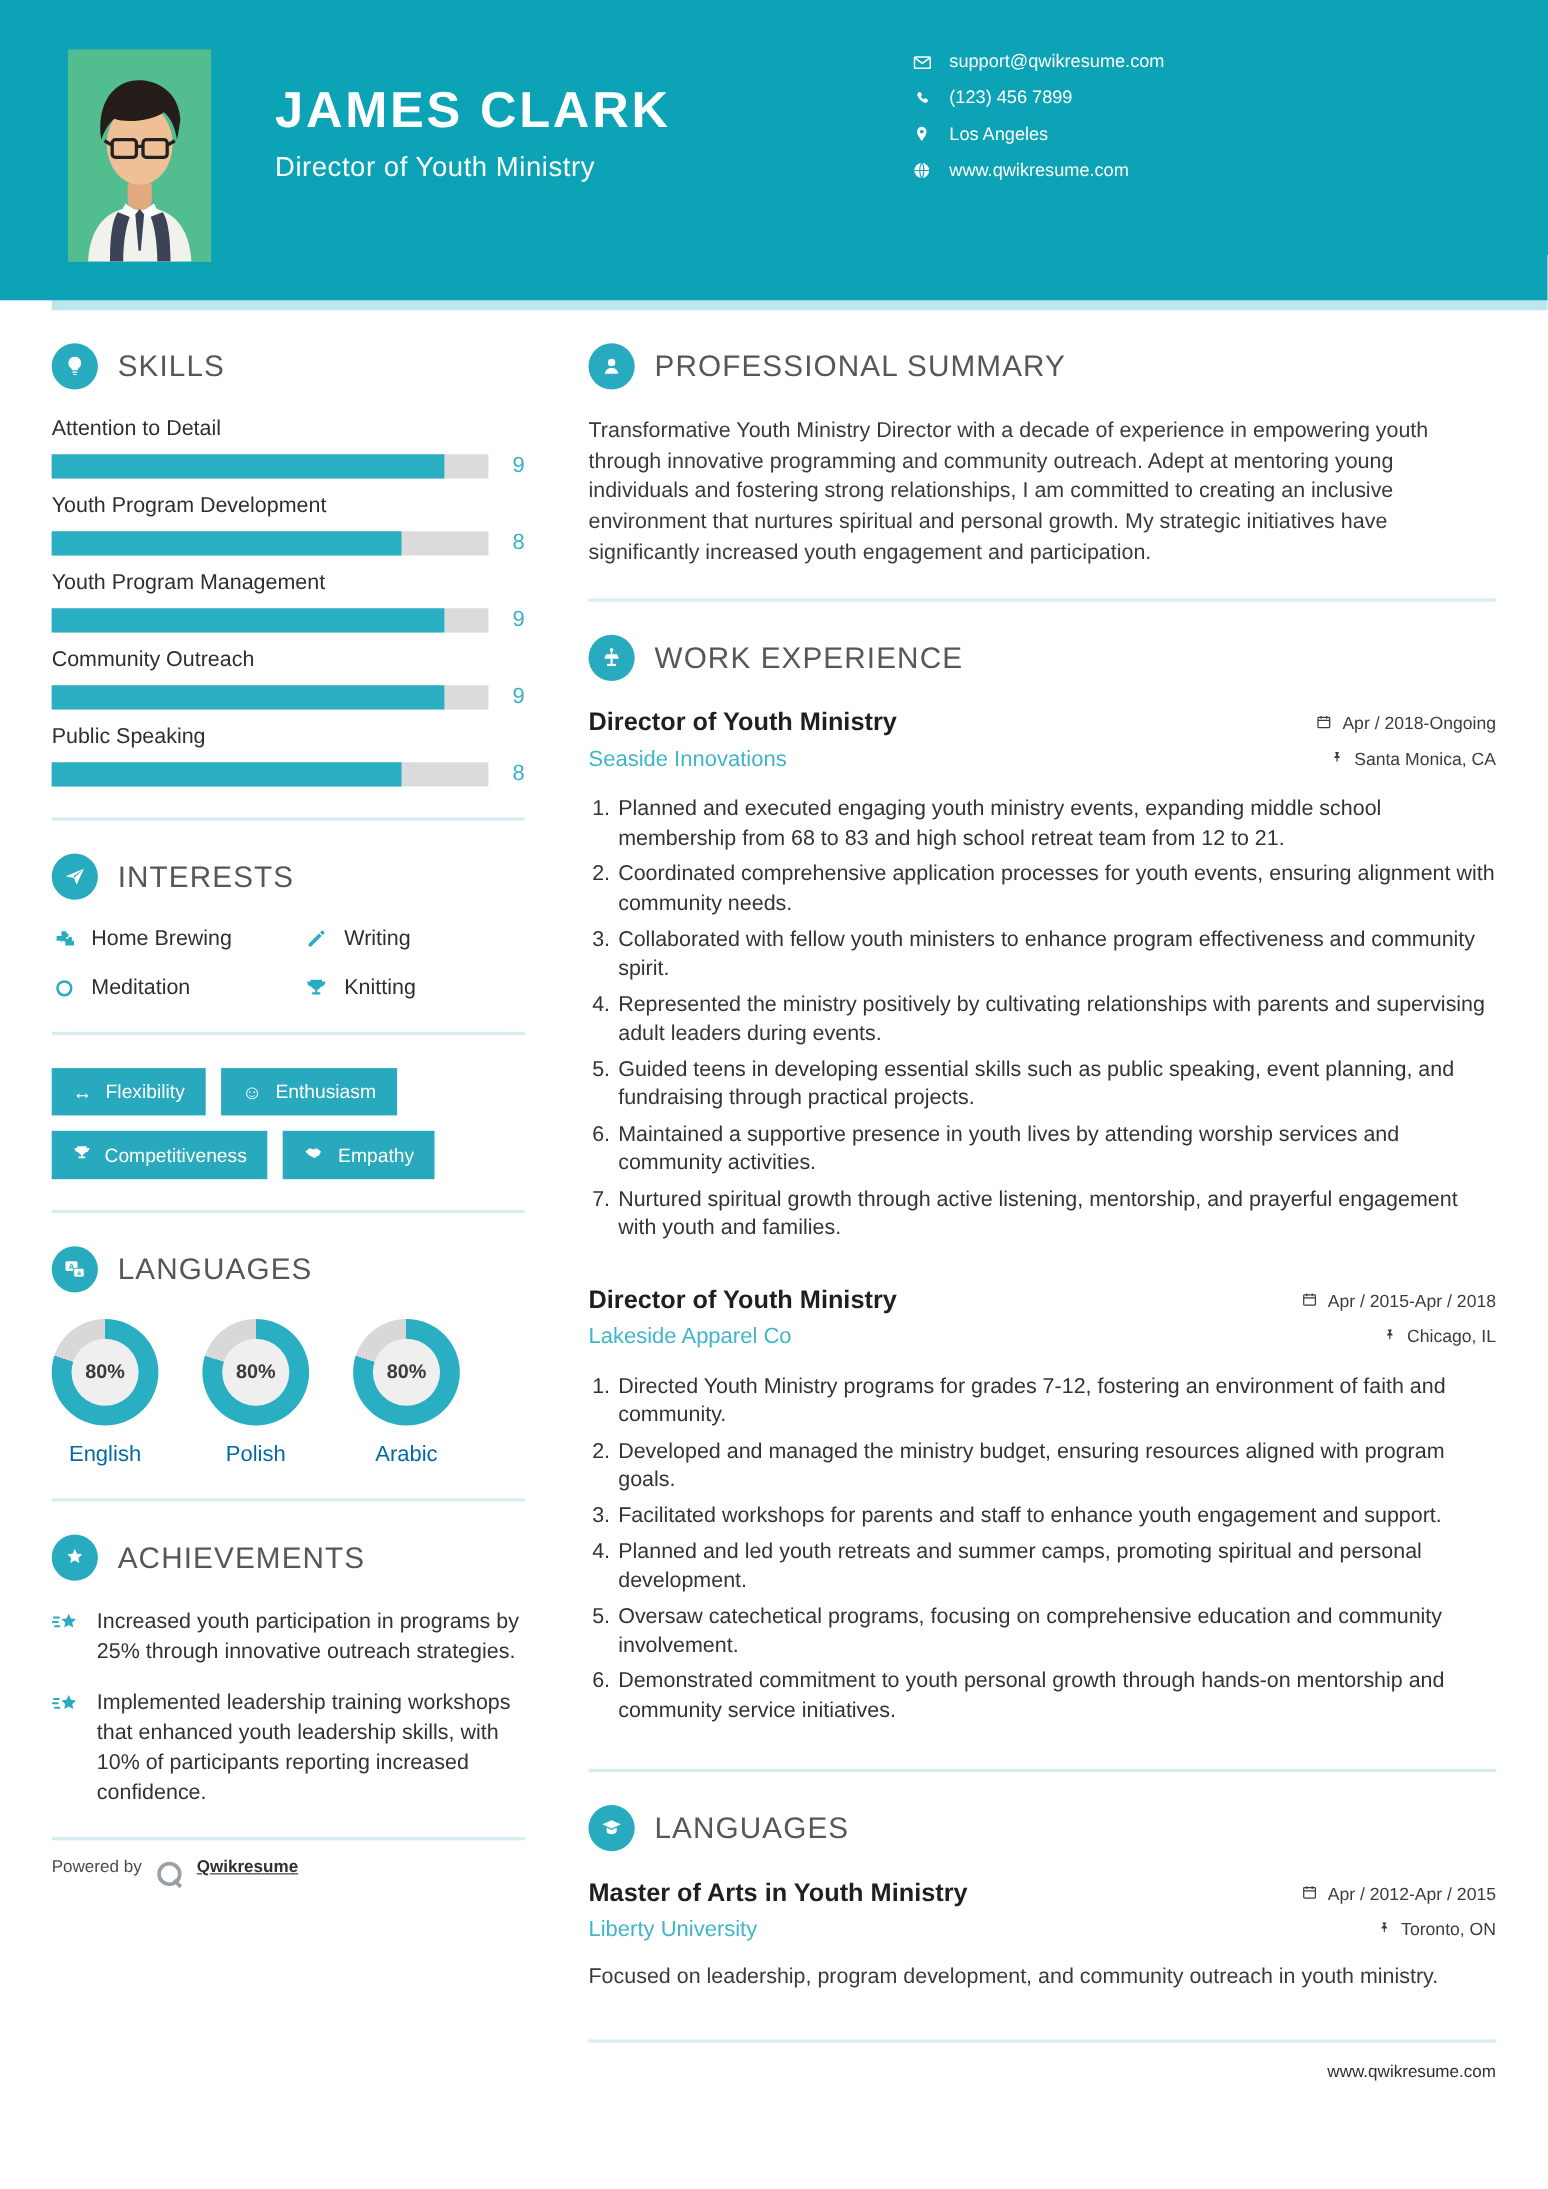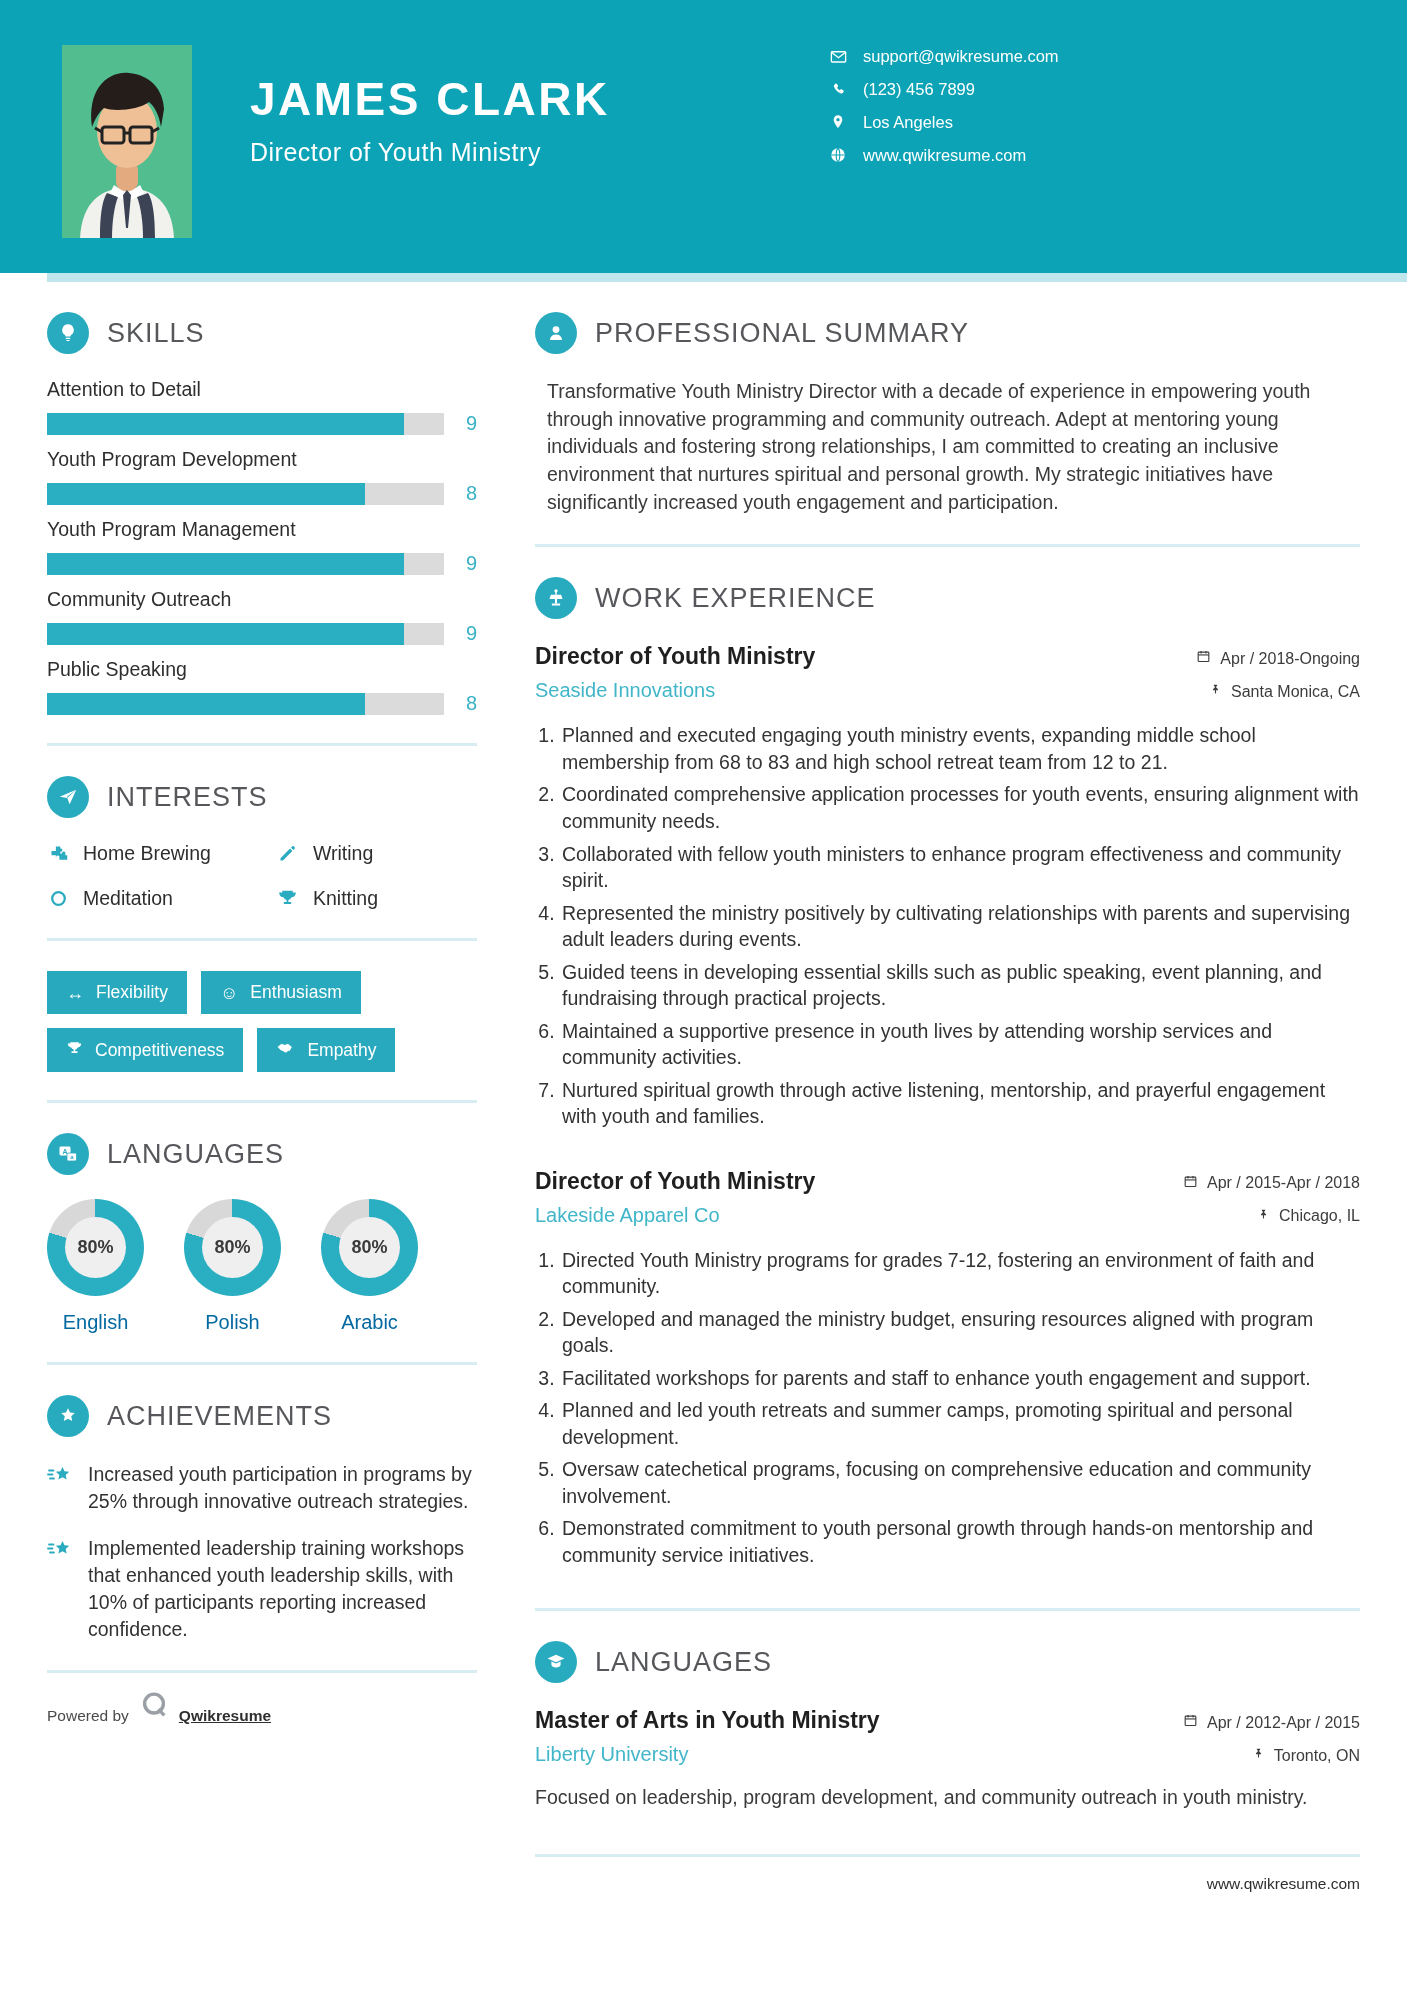"Transformative Youth Ministry Director" .summary-text { margin: 12px -> 0 }
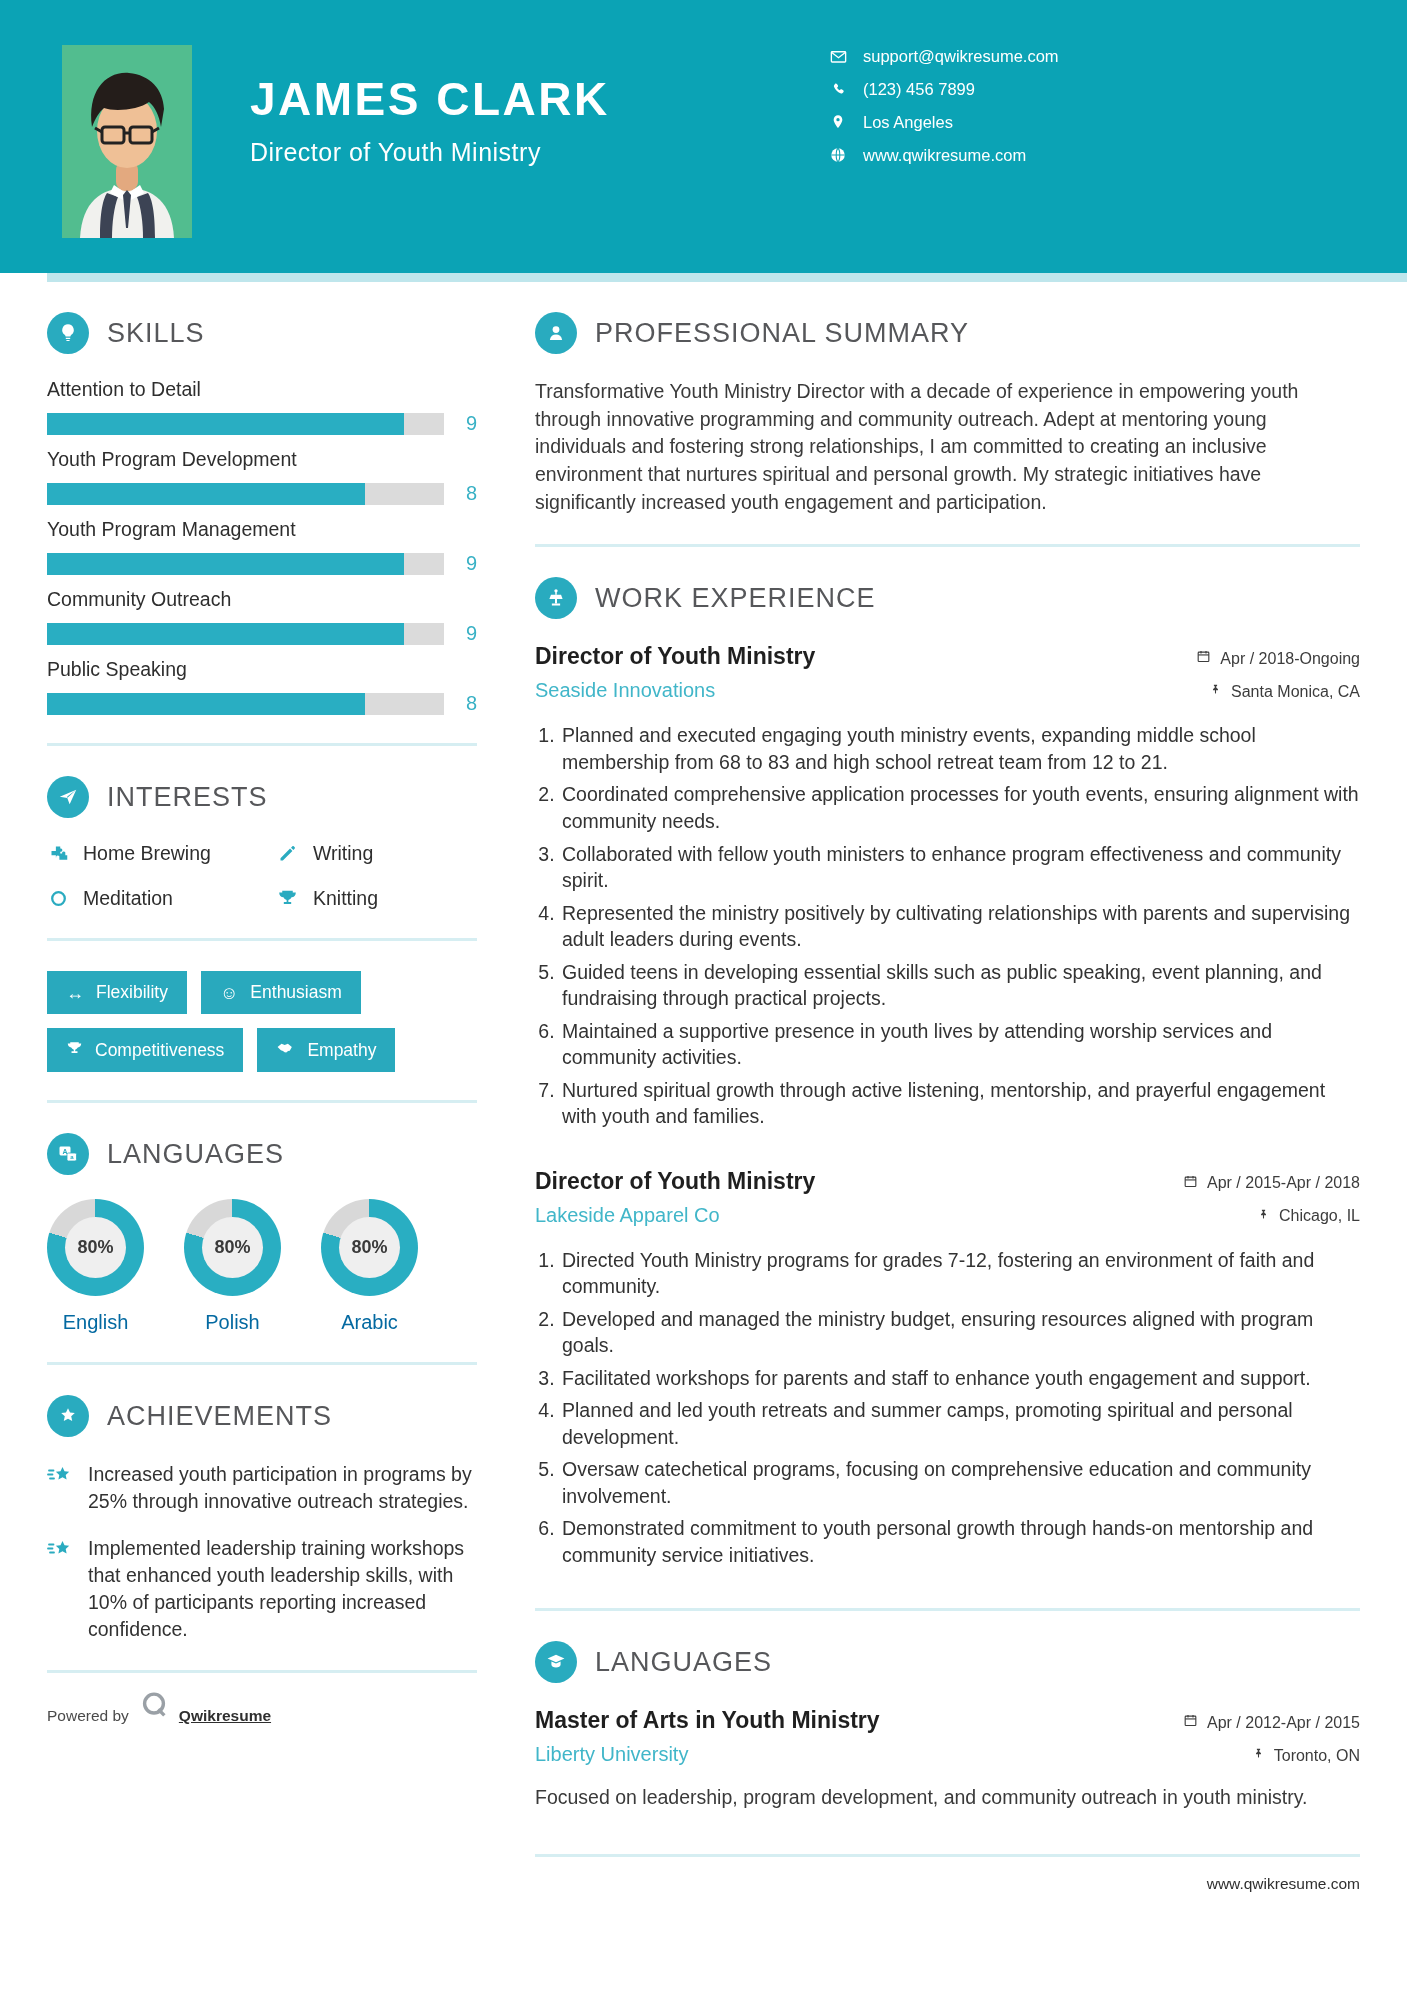"Powered by" .pb { align-items: flex-end -> flex-start }
